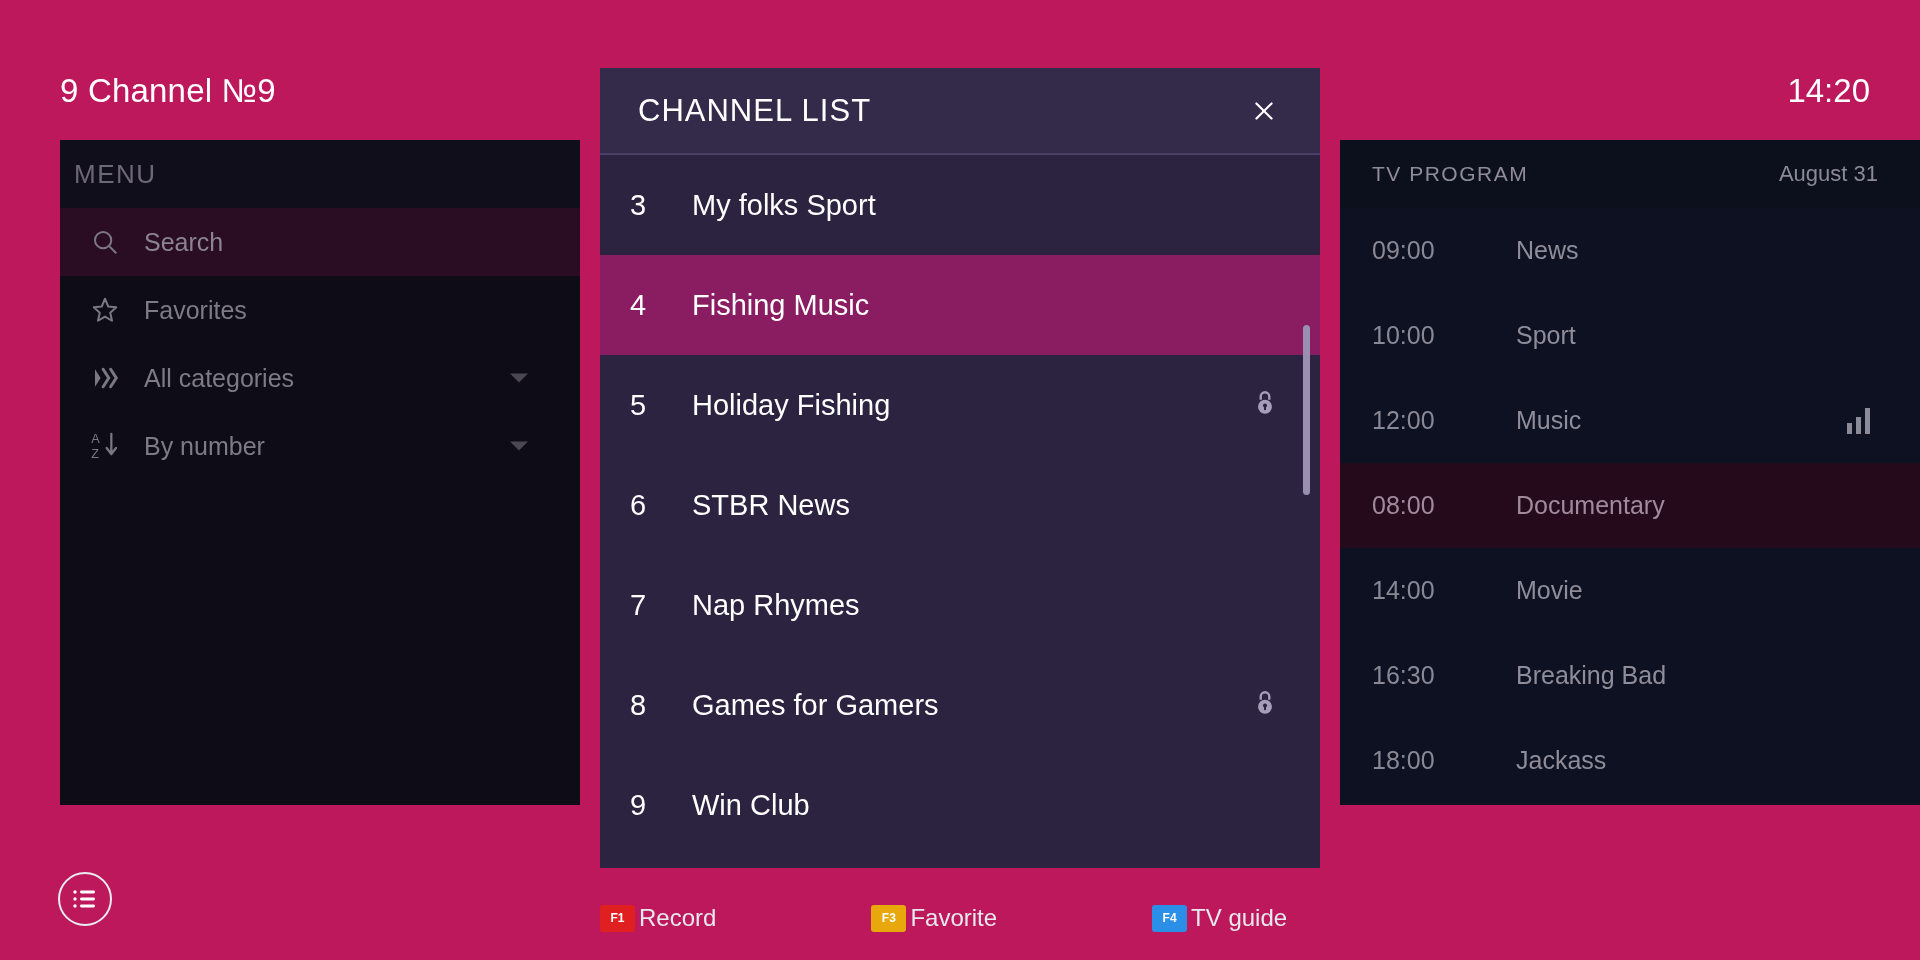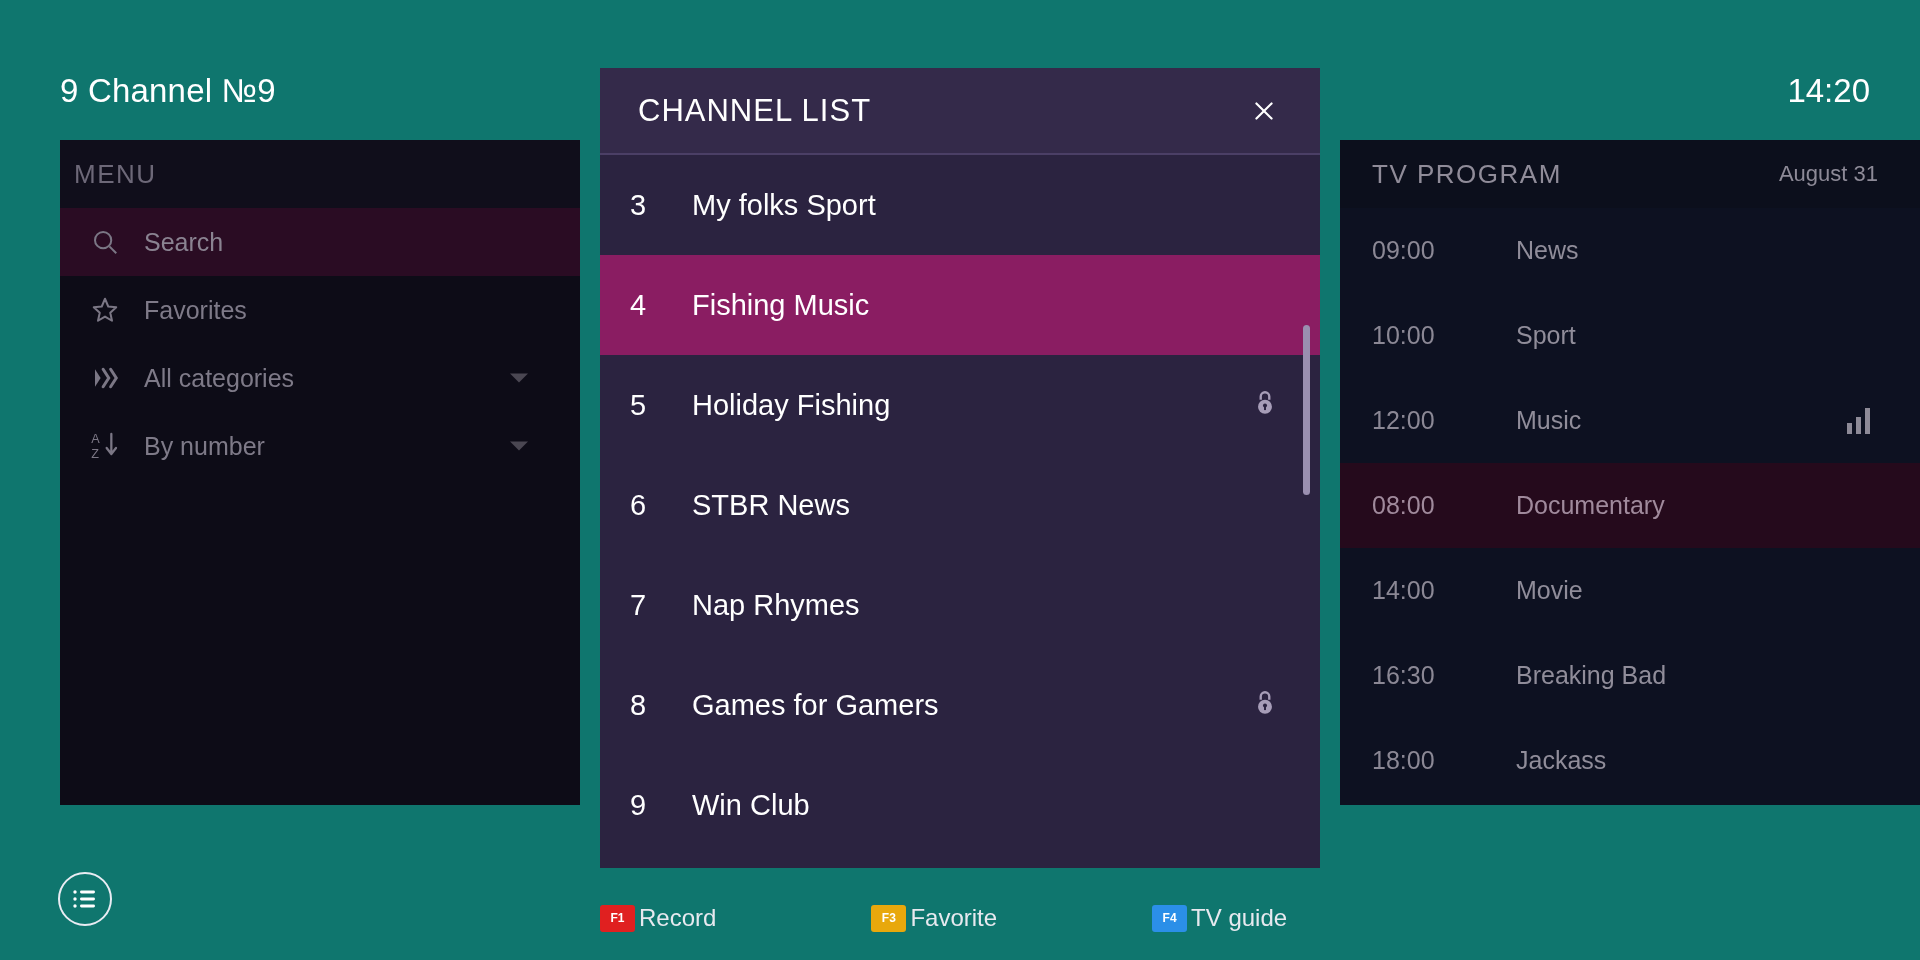"9 Channel №9" #app { background: #0f766e -> #be185d }
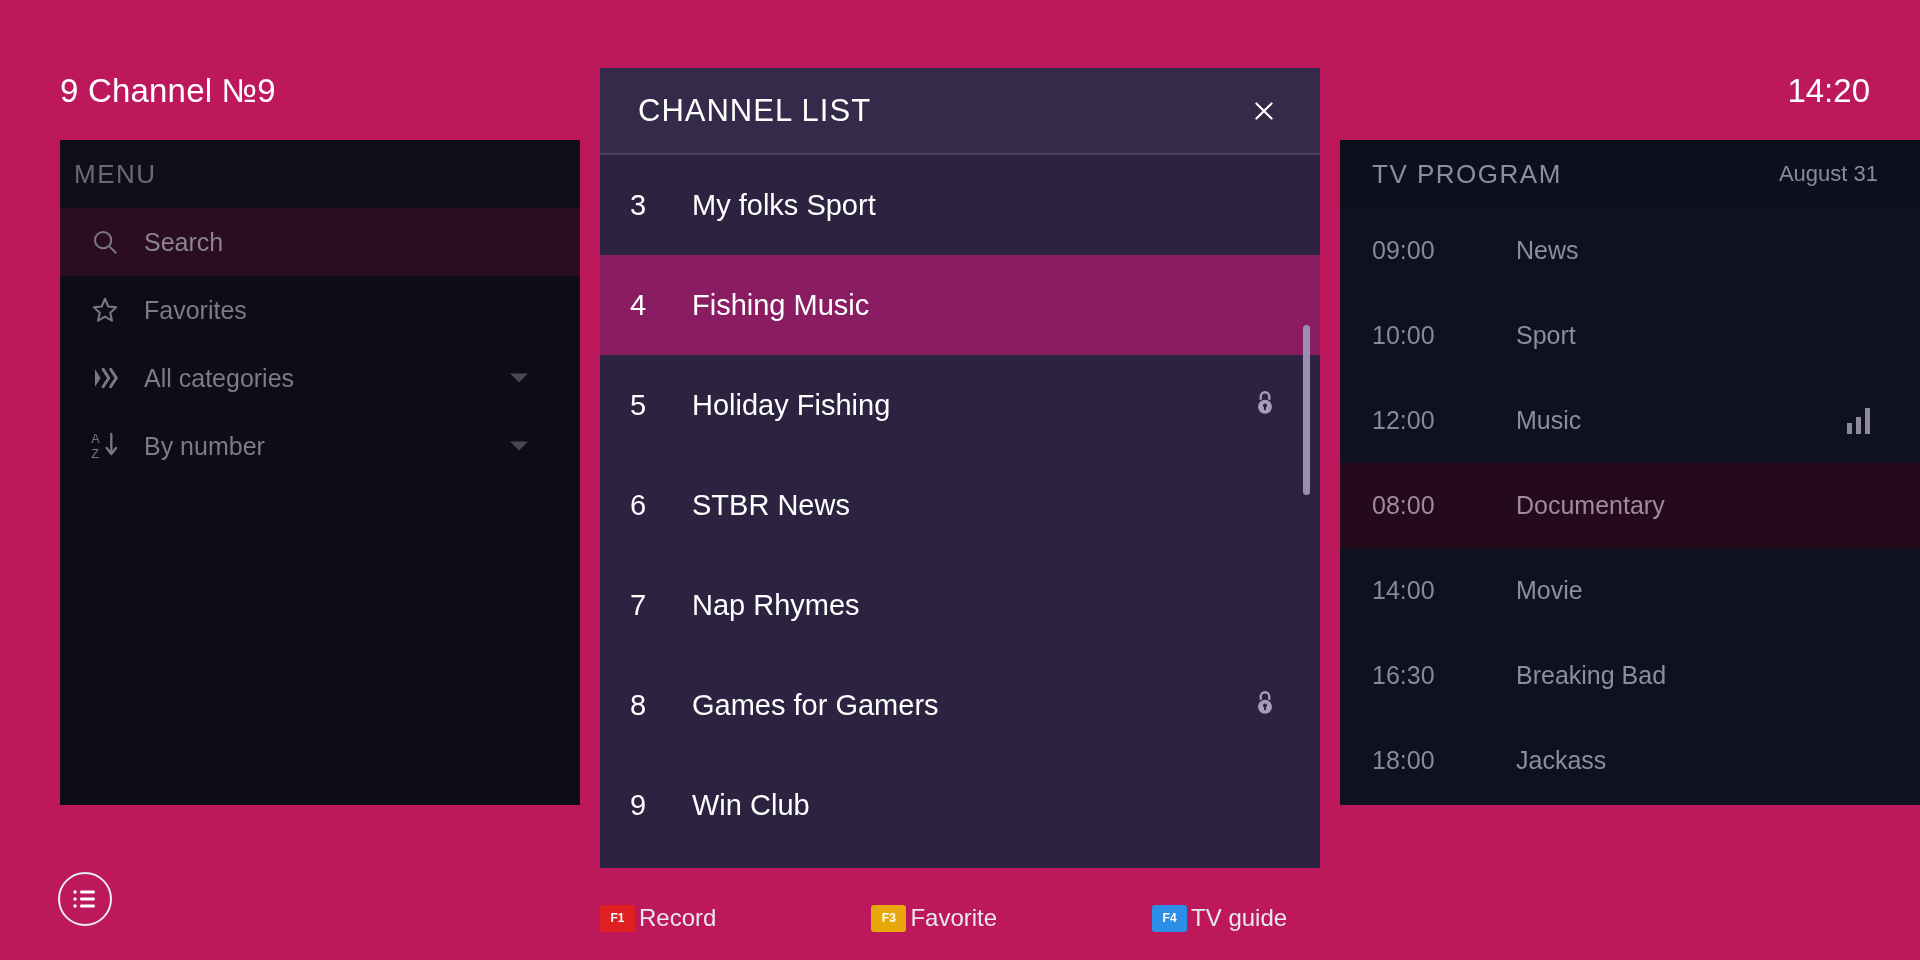"TV PROGRAM" .tv-title { font-size: 26px -> 21px }
